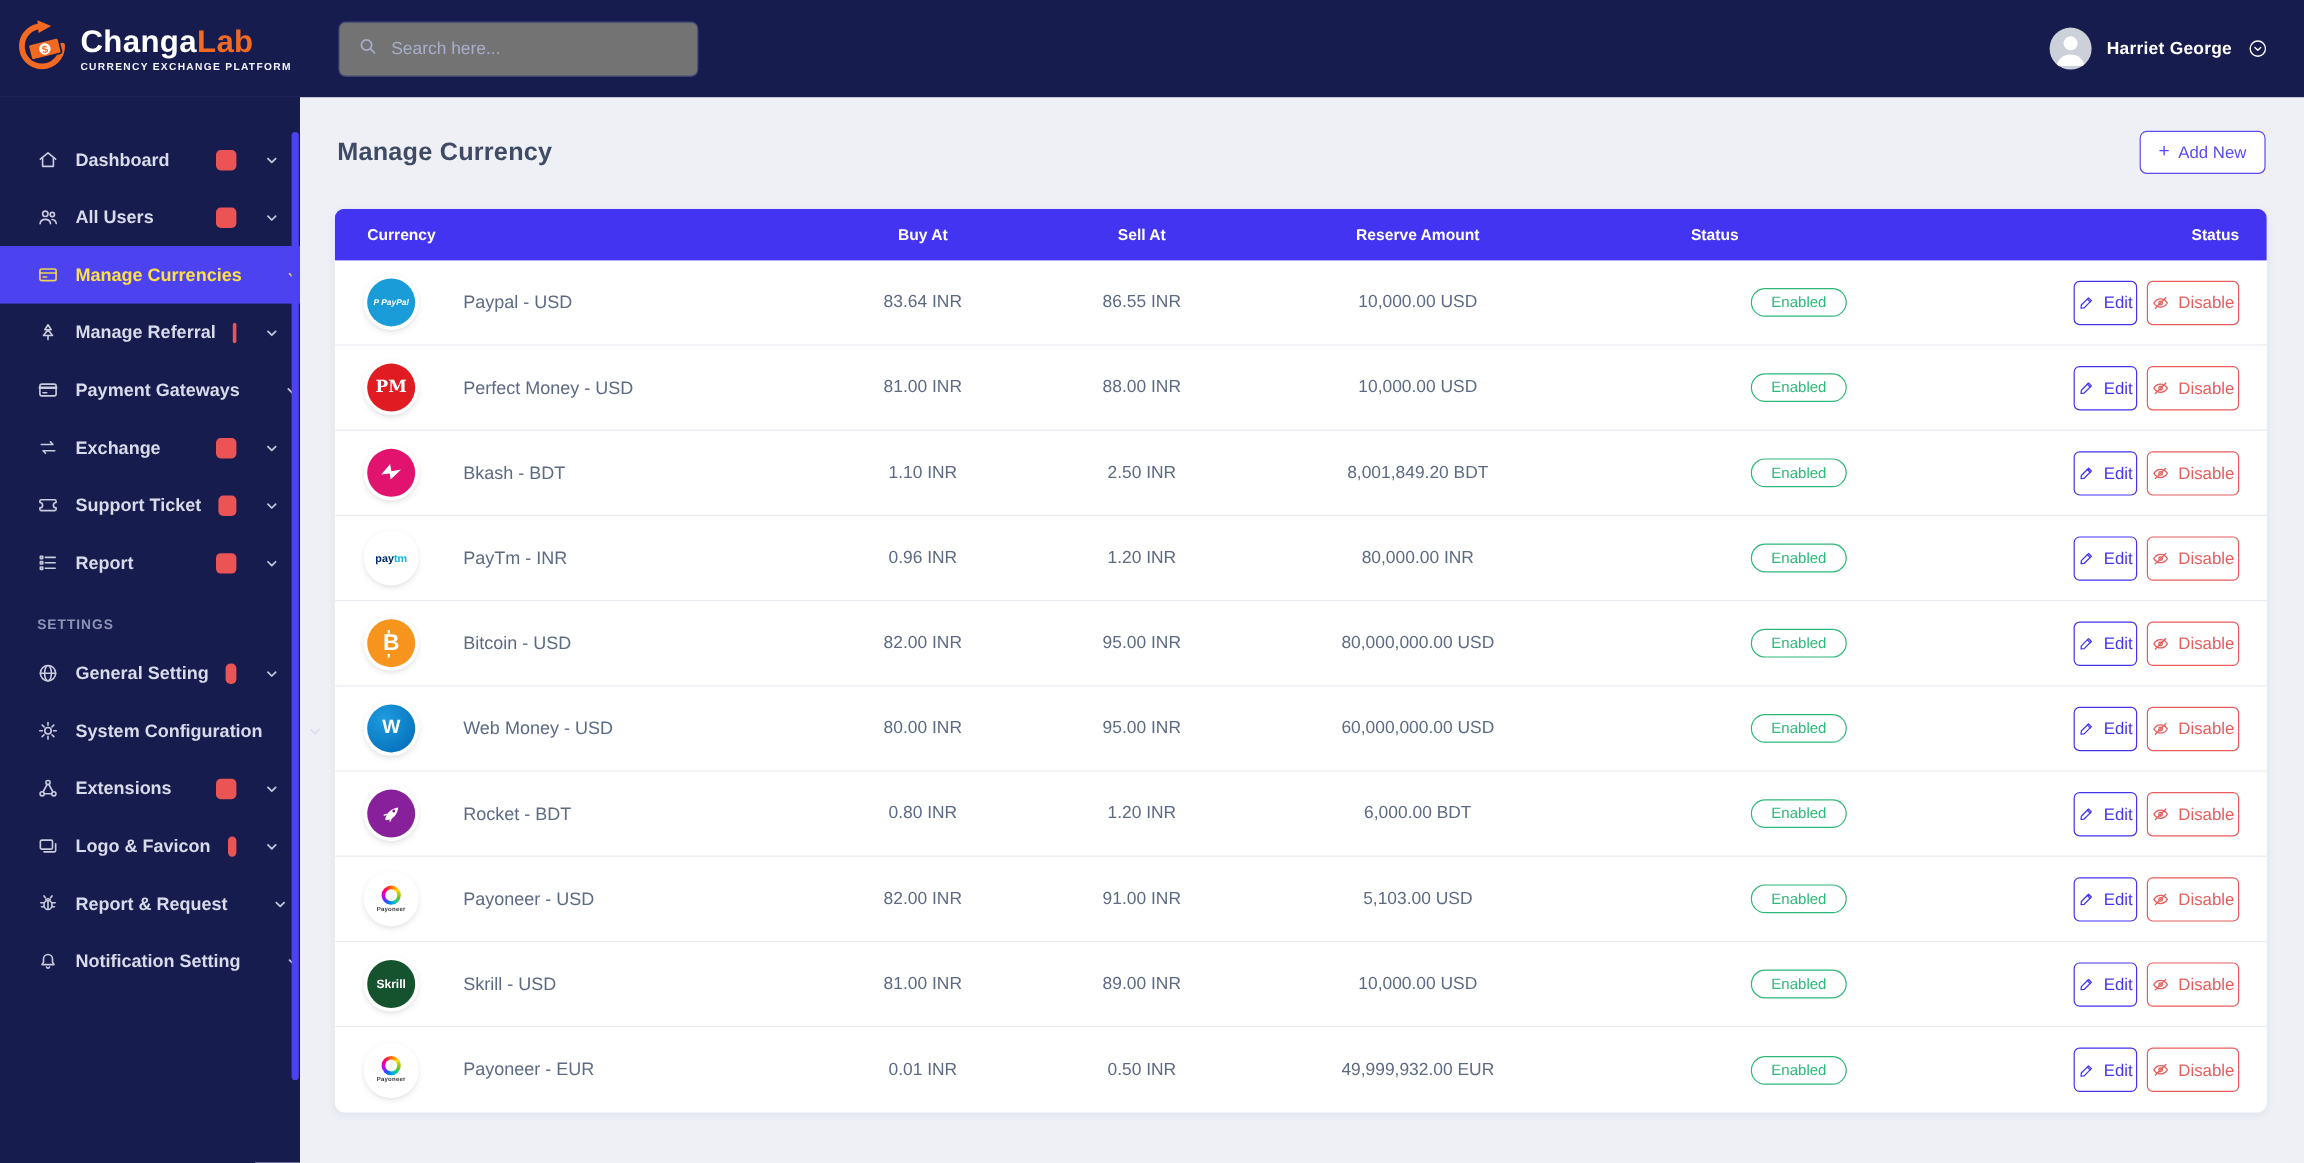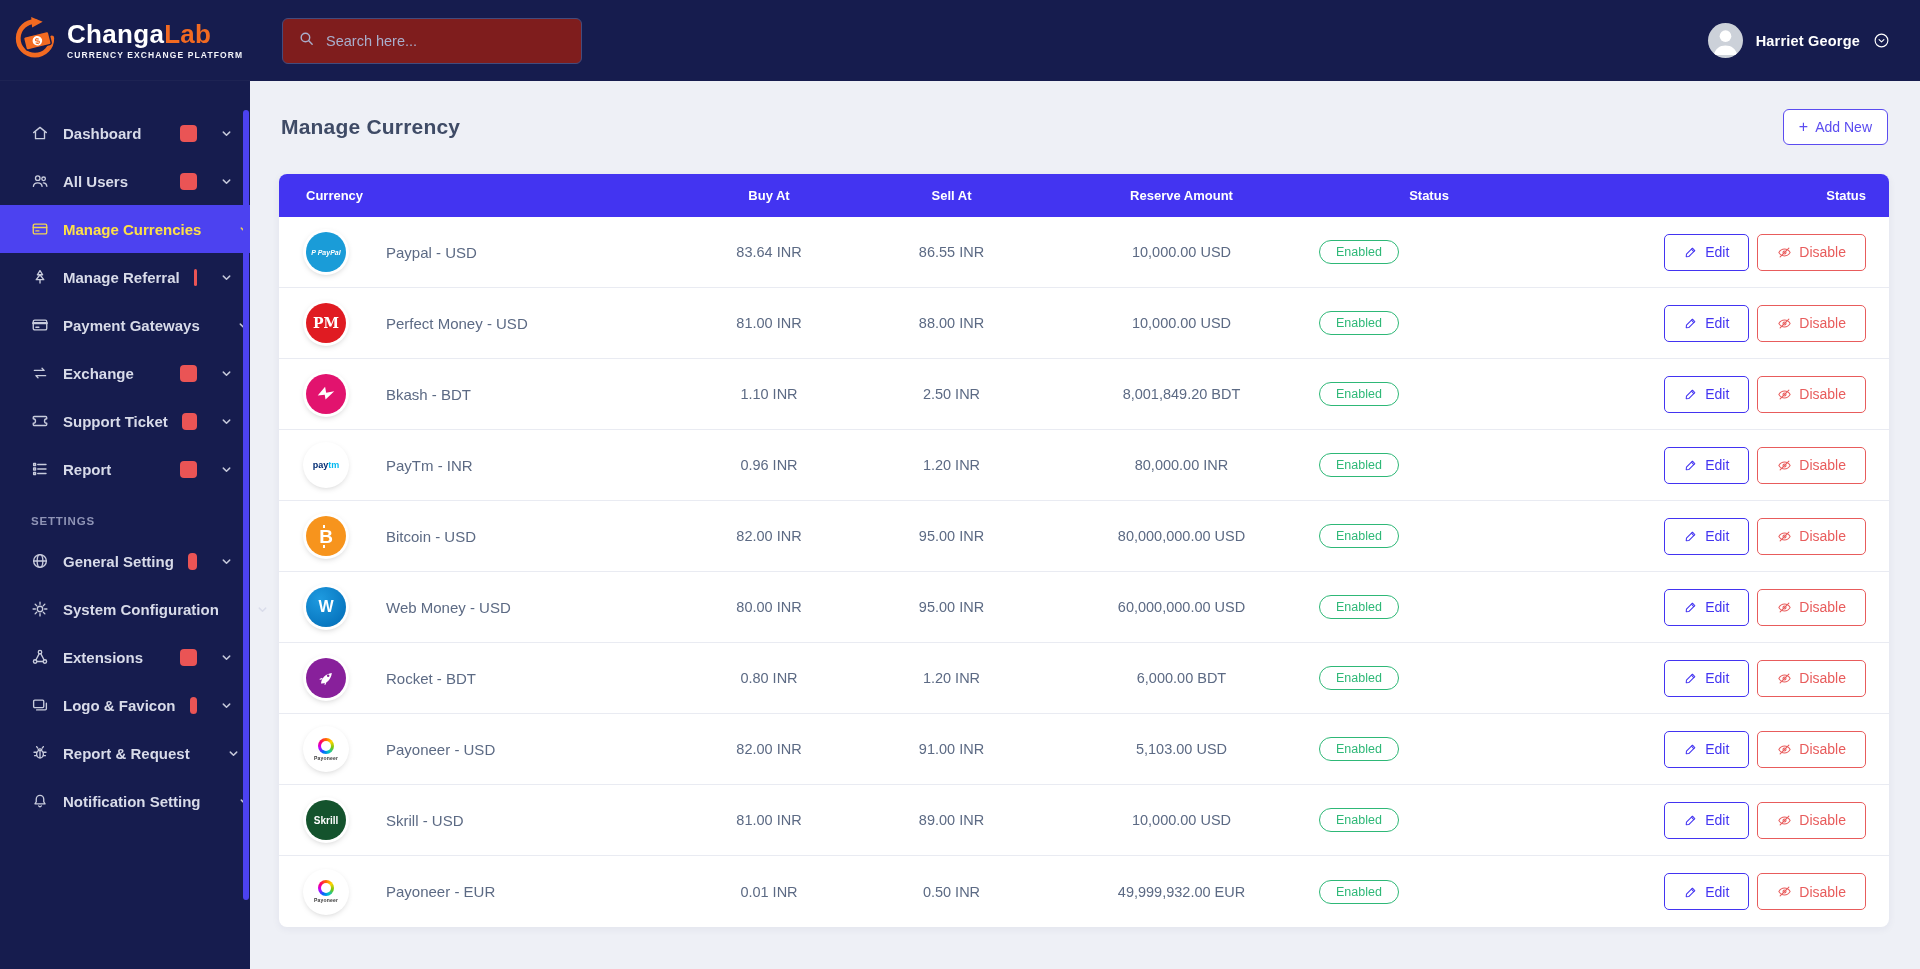"Search here..." .search-box { background: #7f1d1d -> #737373 }
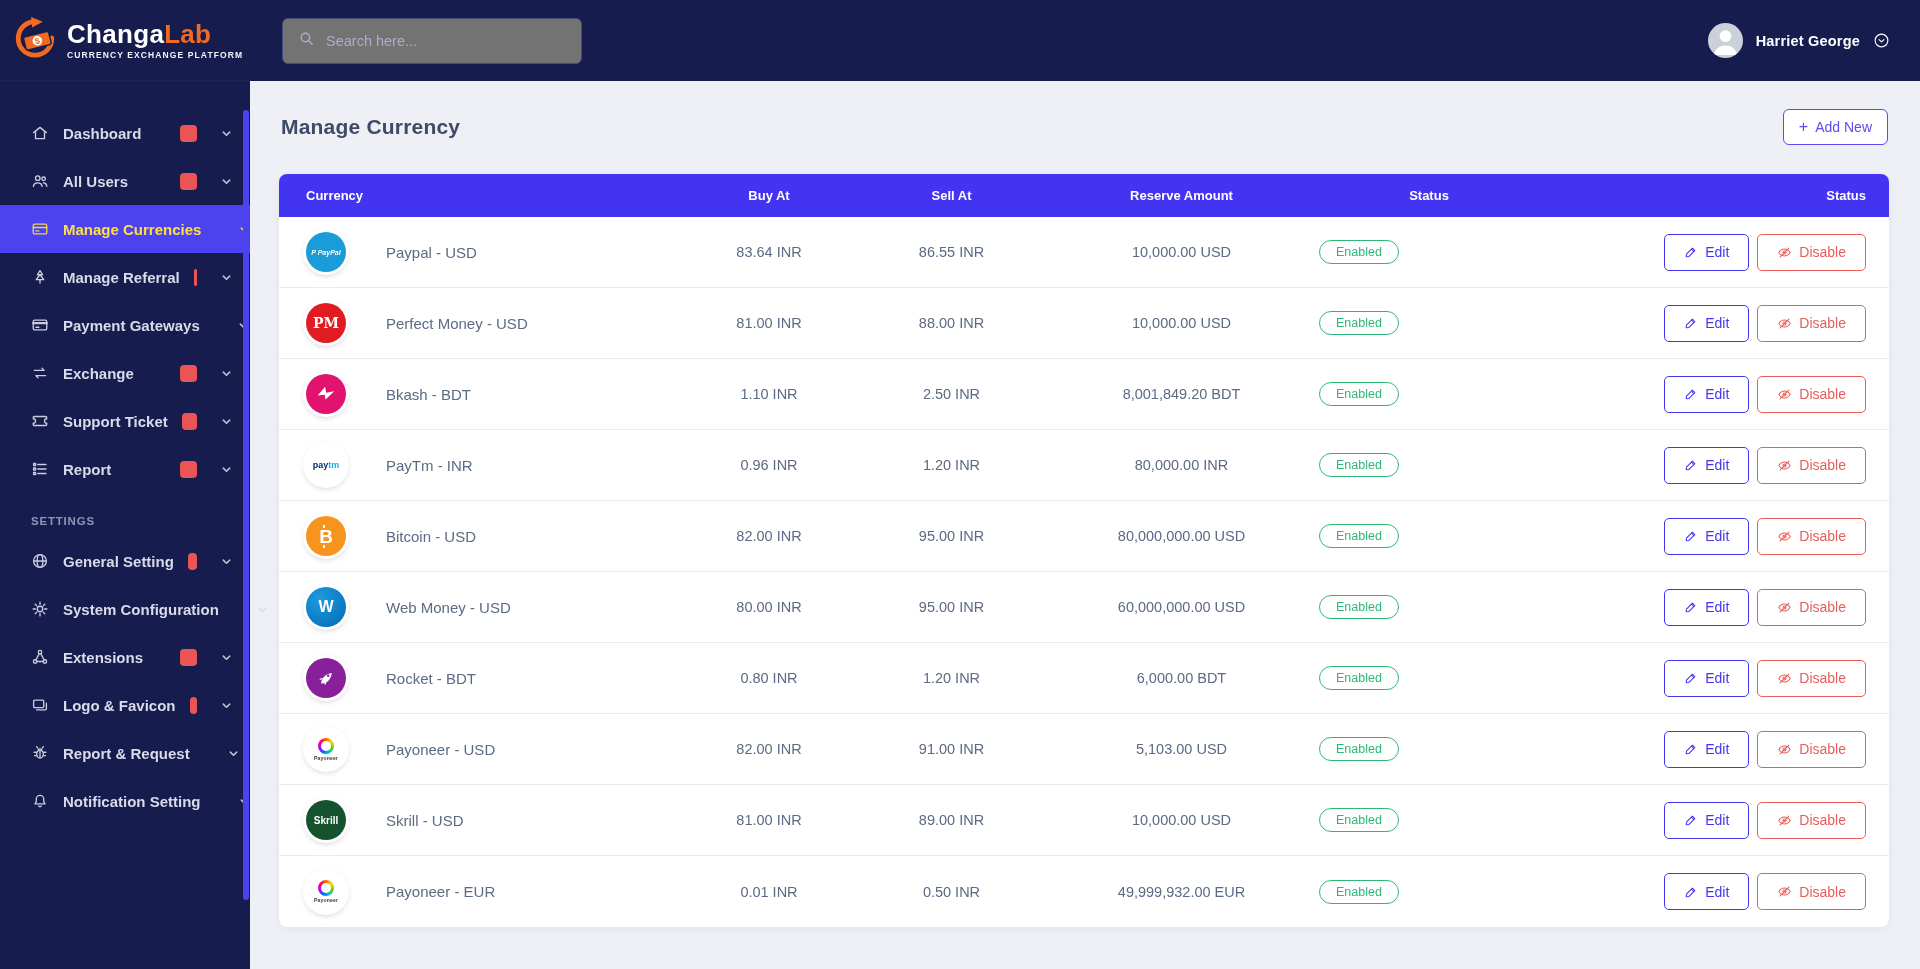"Enabled" .cell-status { text-align: left -> right }
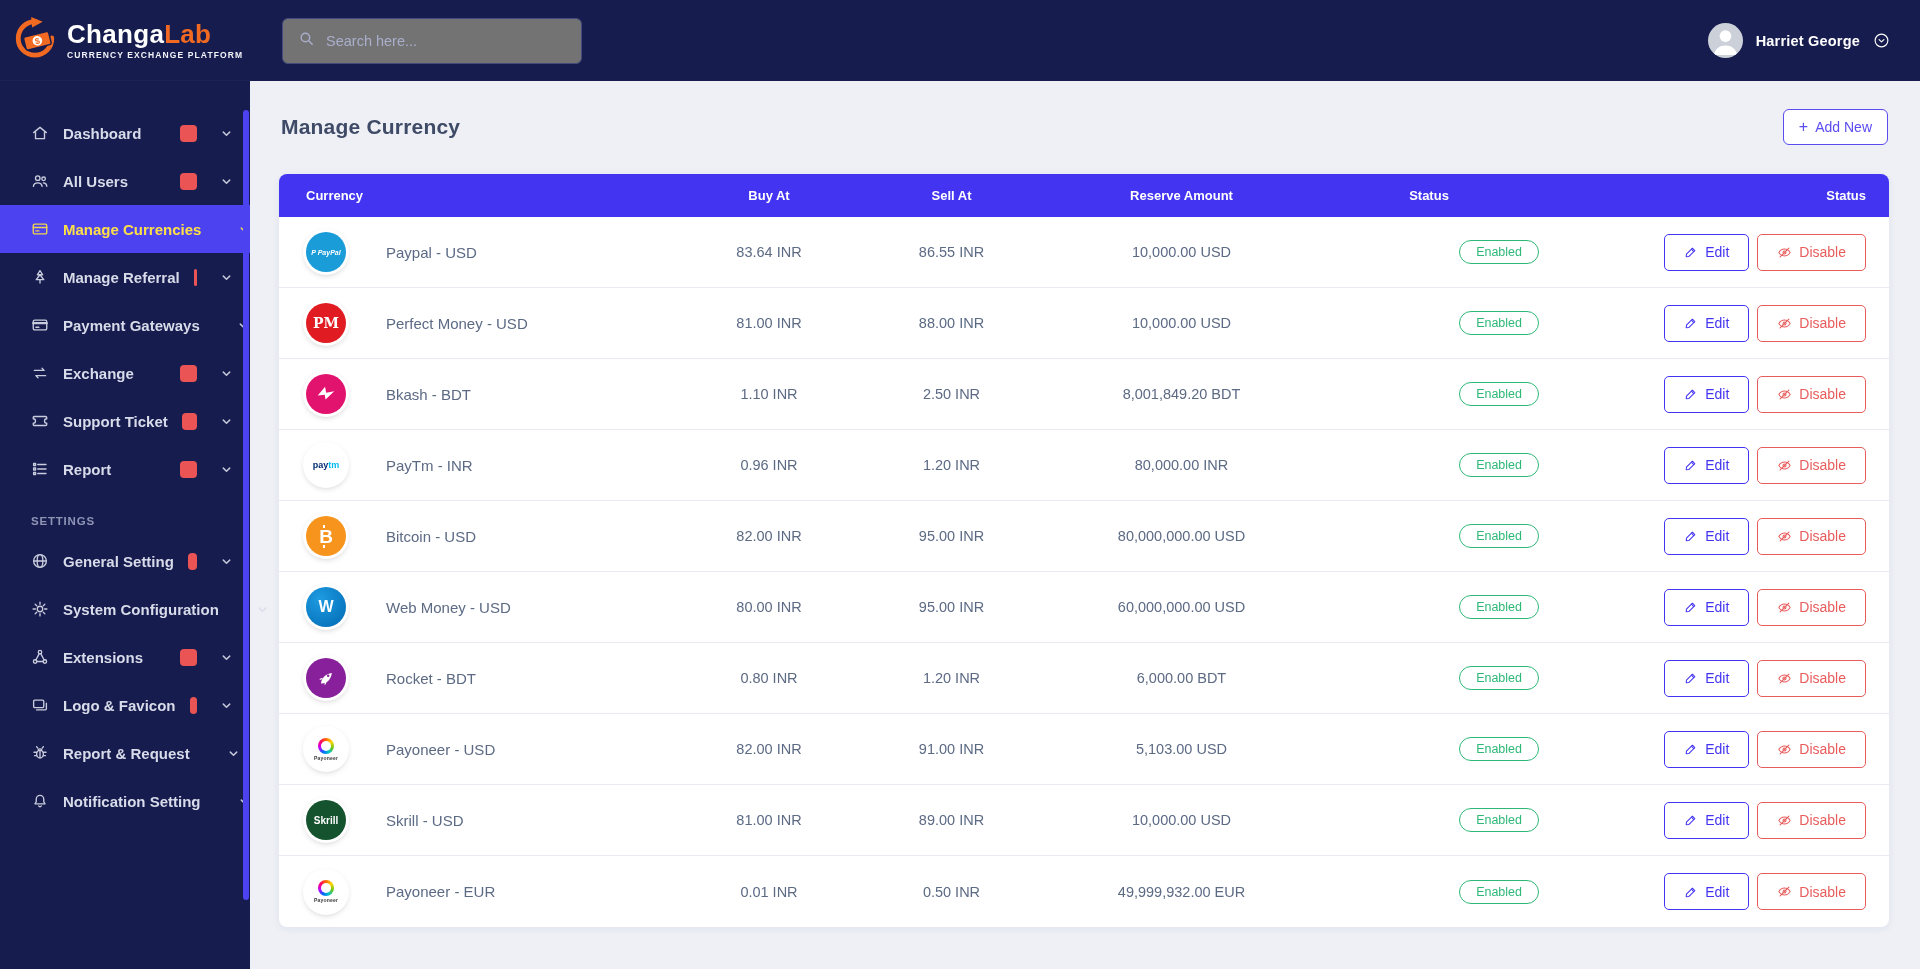"Edit" .btn { padding: 0 19px -> 0 3px }
